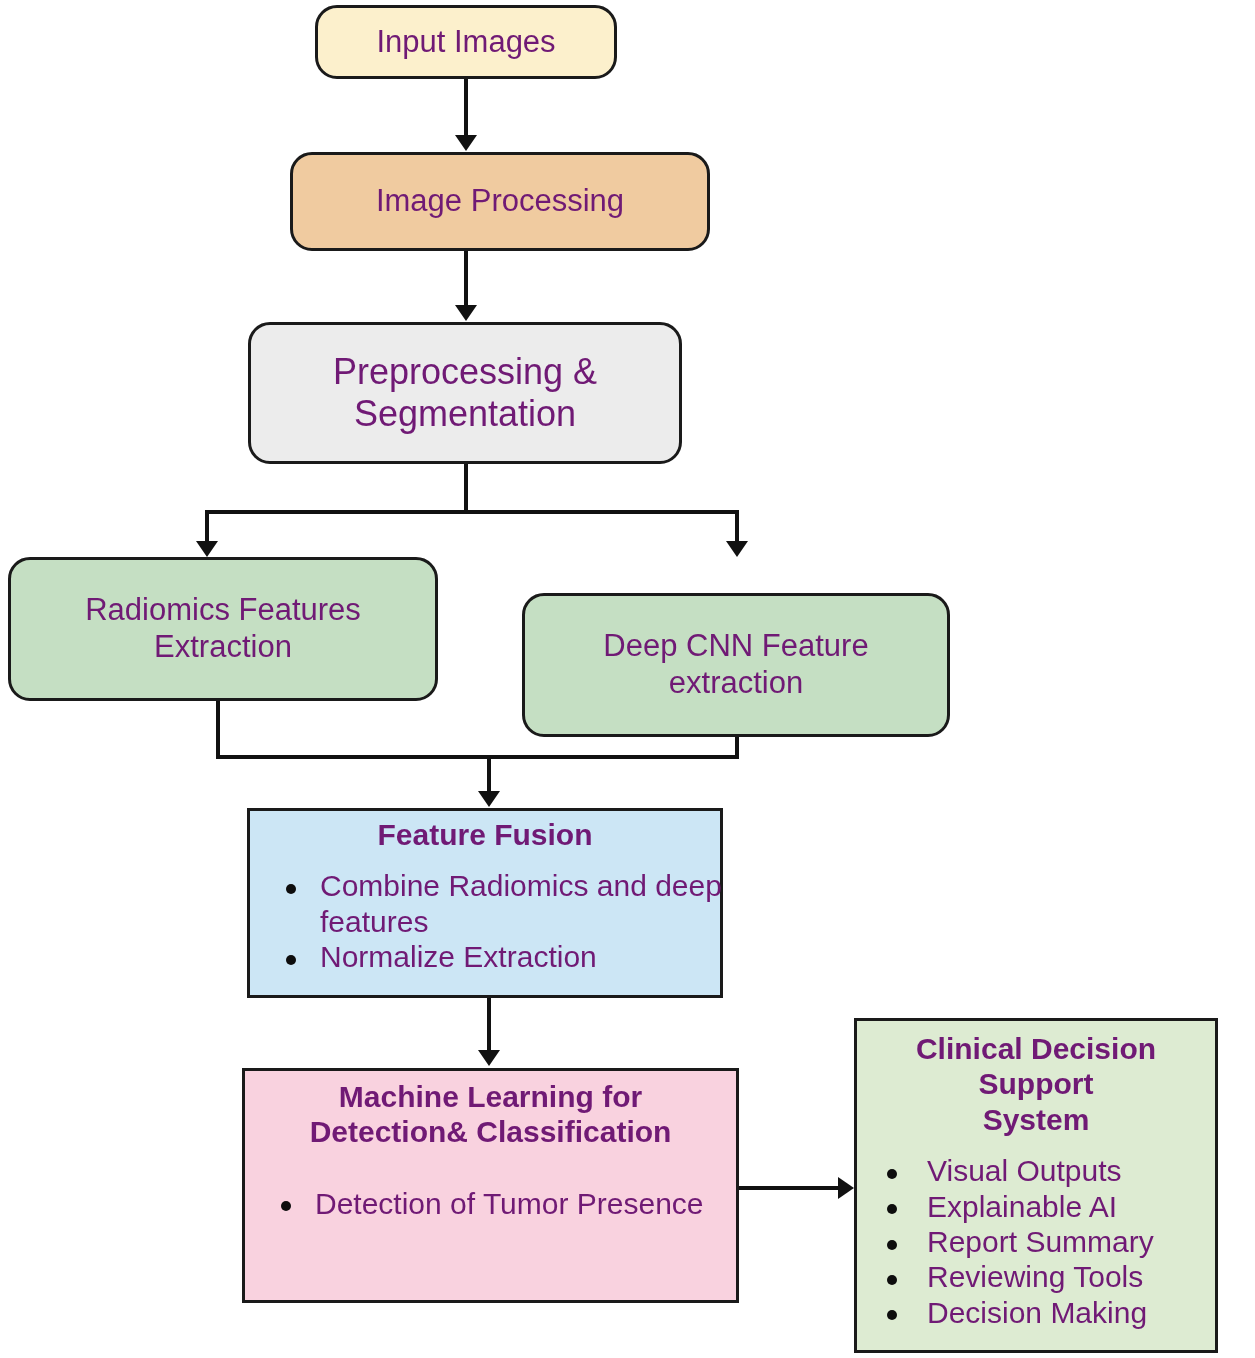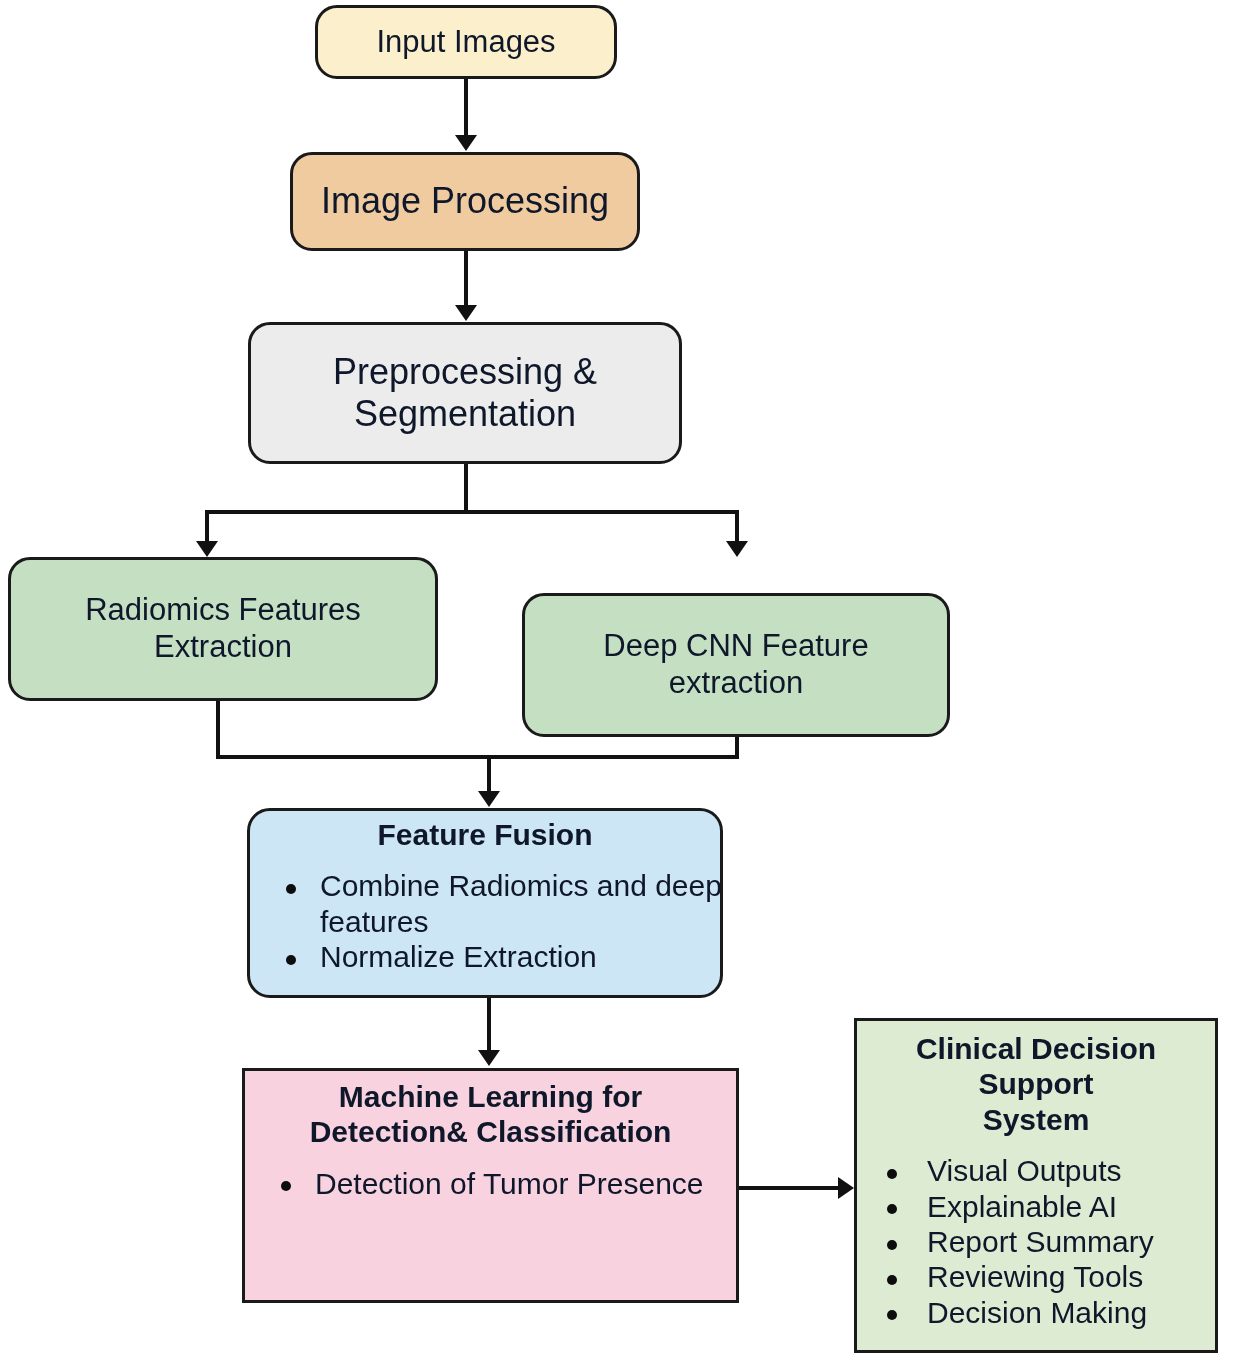"Input Images" .node { color: #0f172a -> #701a75 }
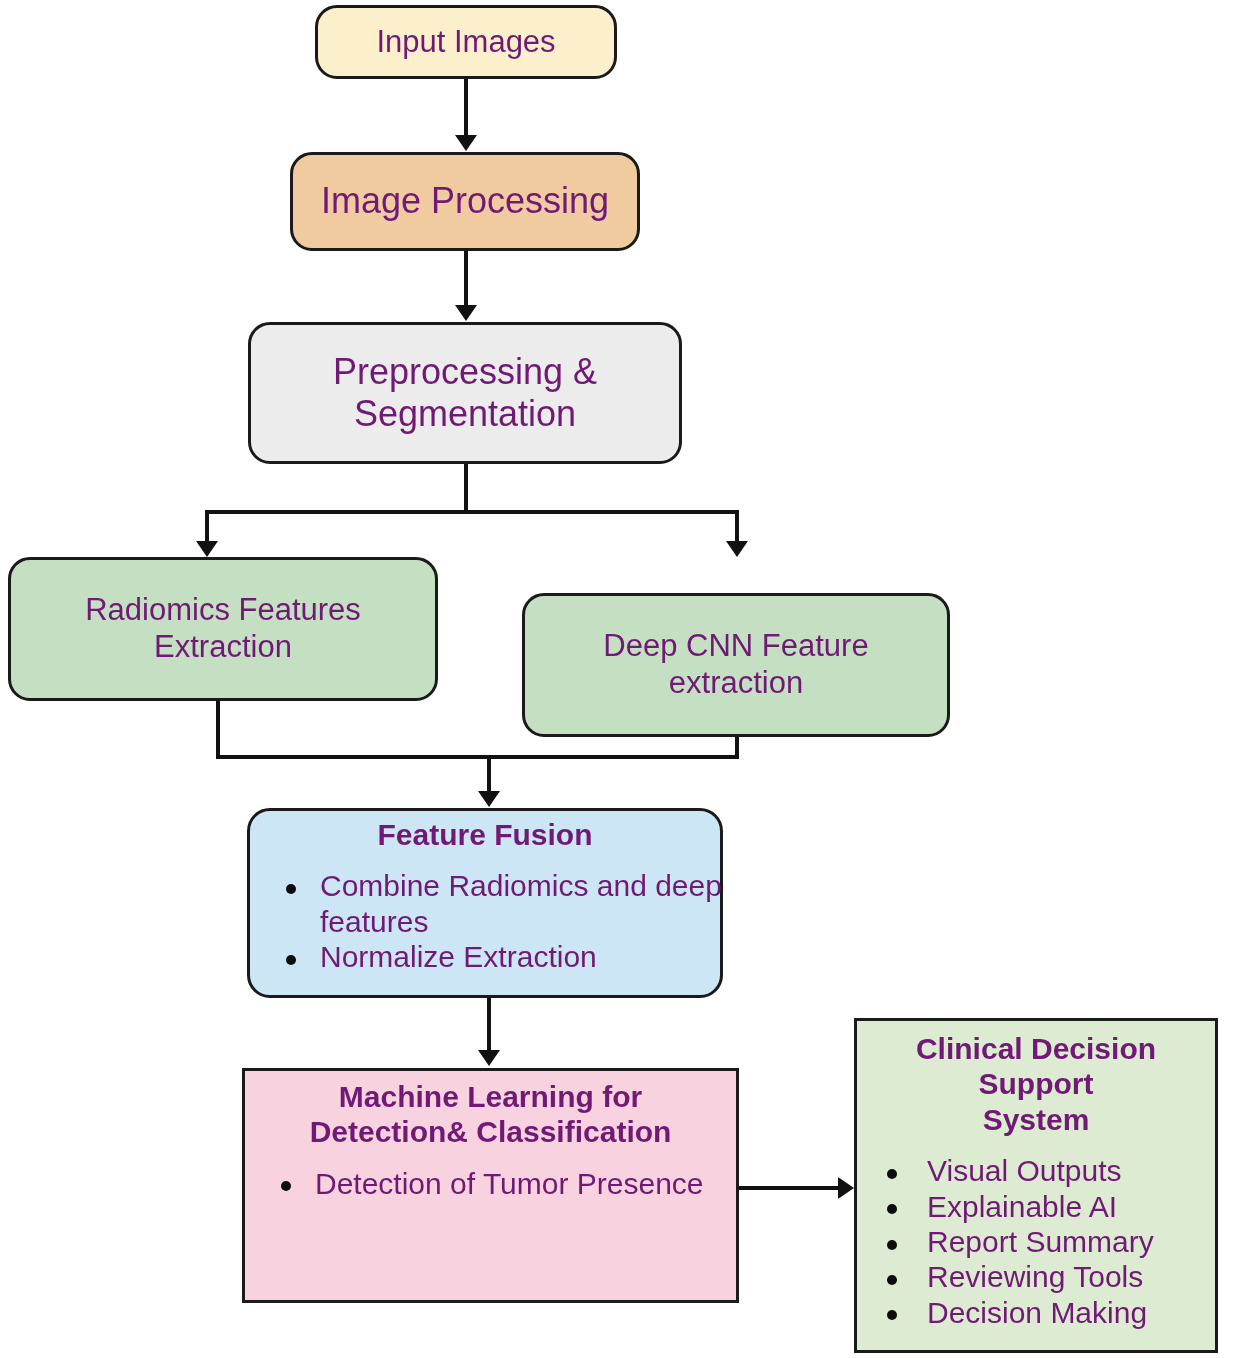"Image Processing" #node-image-processing { font-size: 36px -> 31px; width: 350px -> 420px }
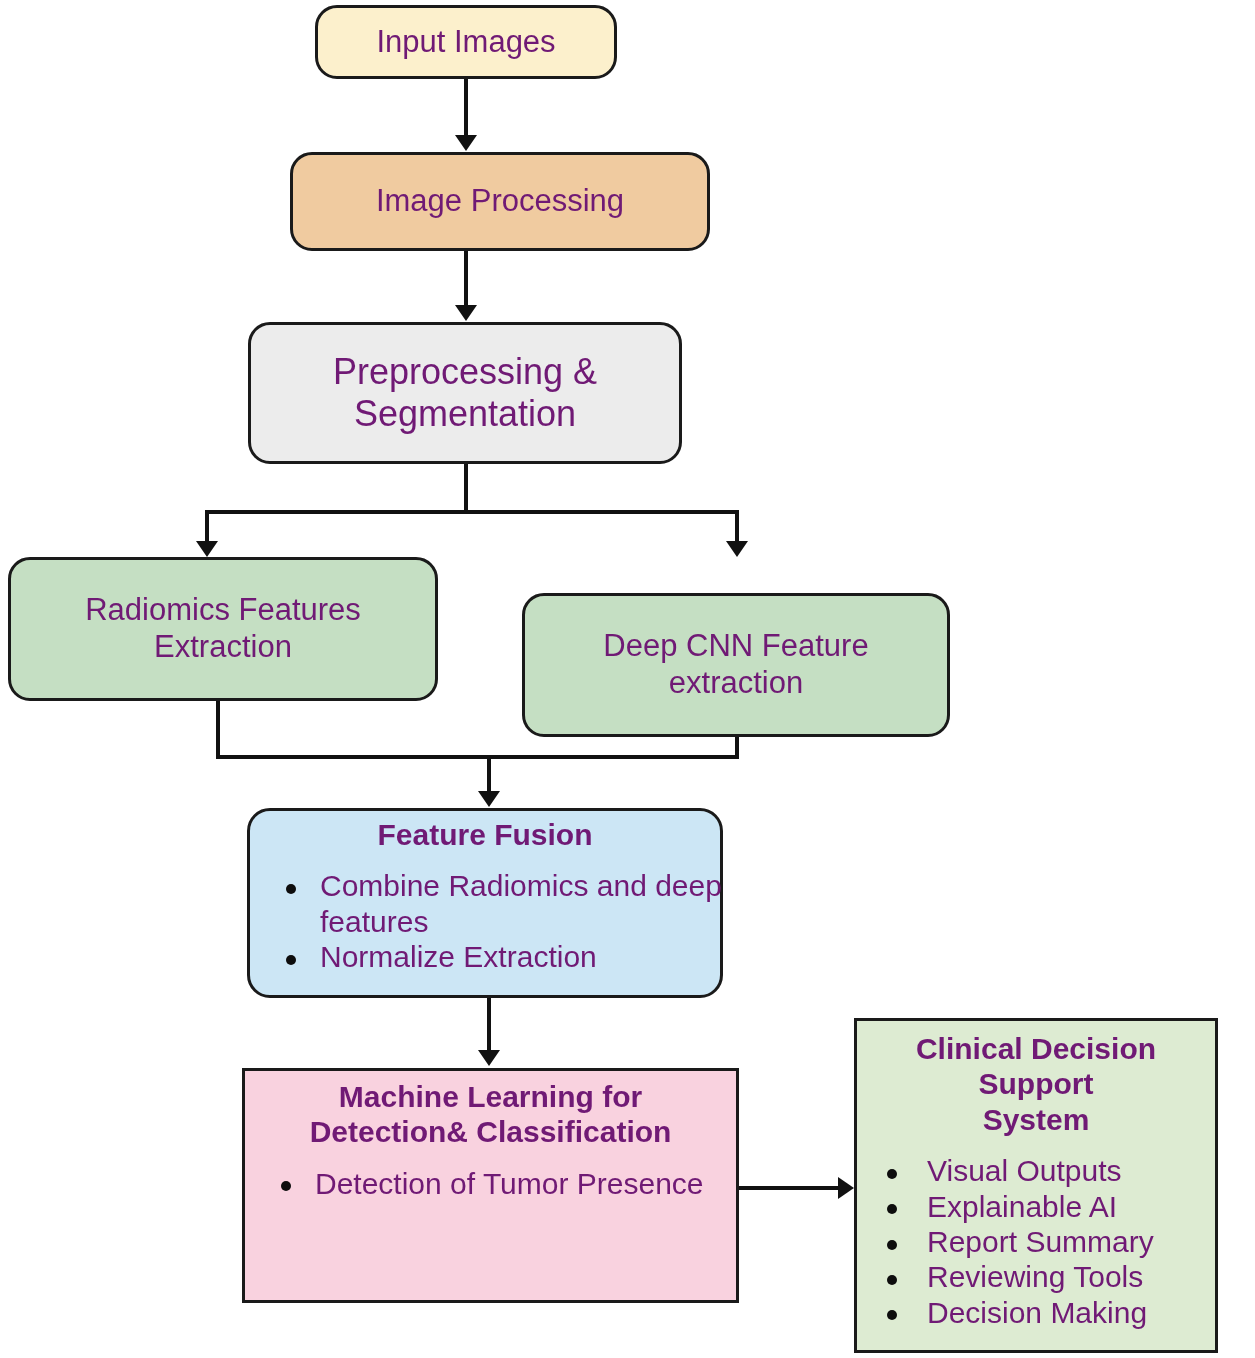"Feature Fusion" #node-feature-fusion { border-radius: 23px -> none }
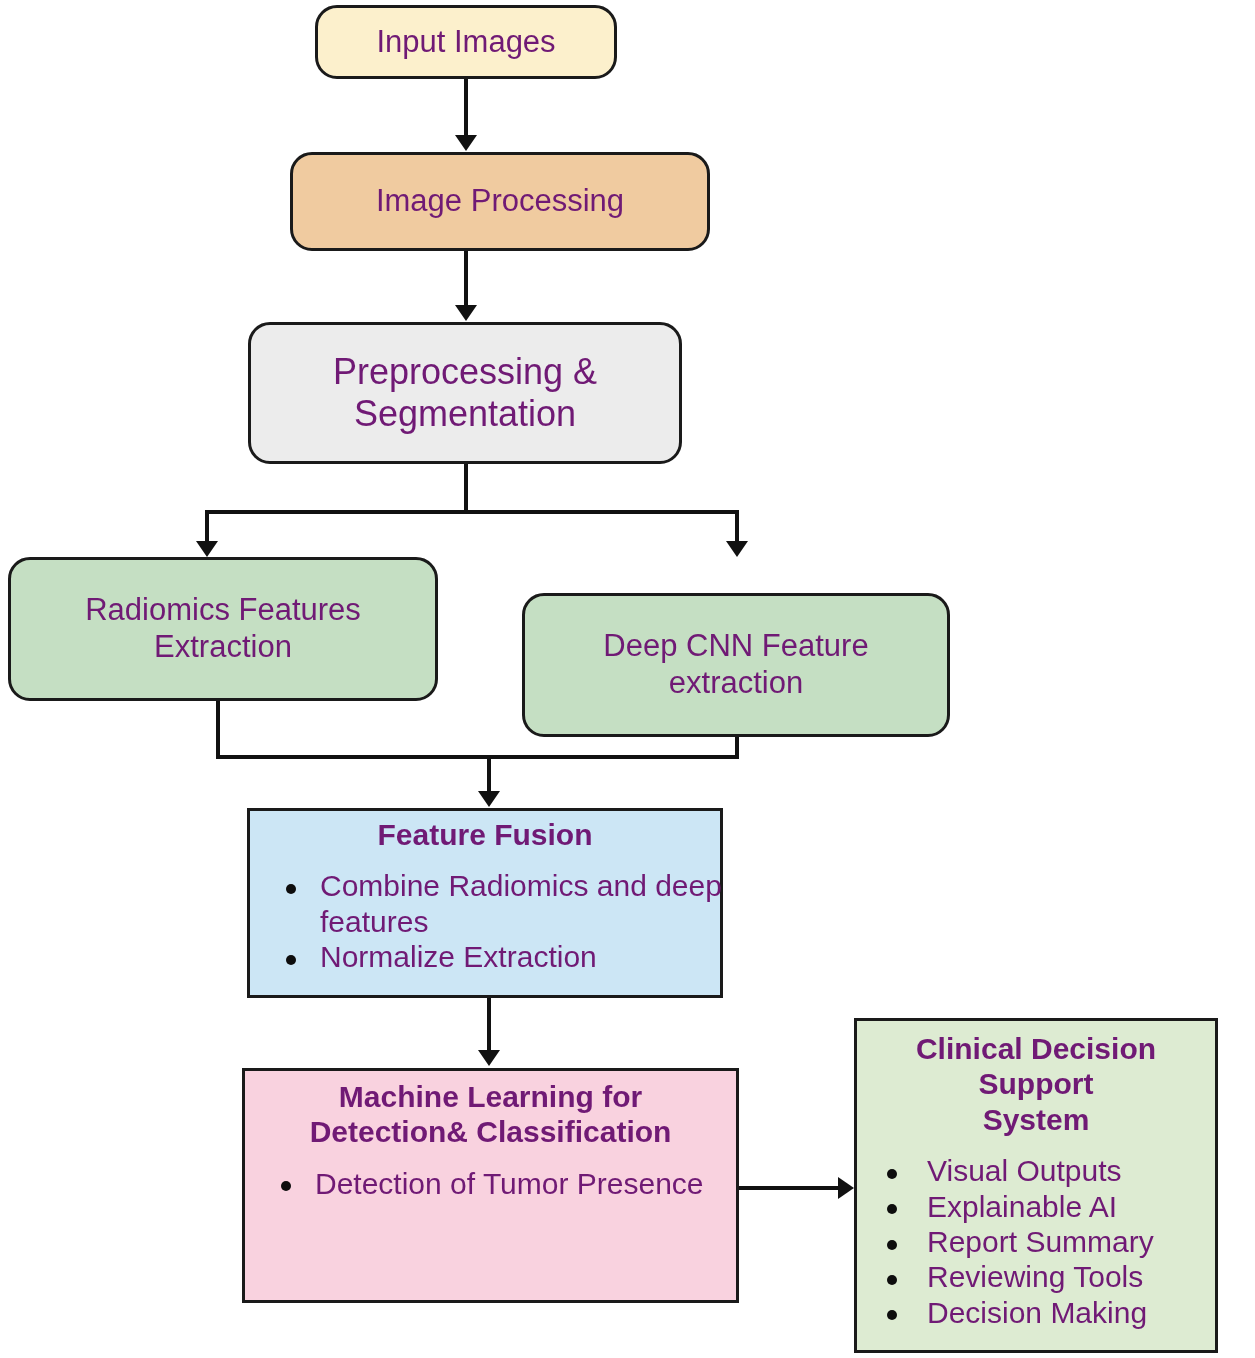"Machine Learning for" #node-ml { gap: none -> 20px }
